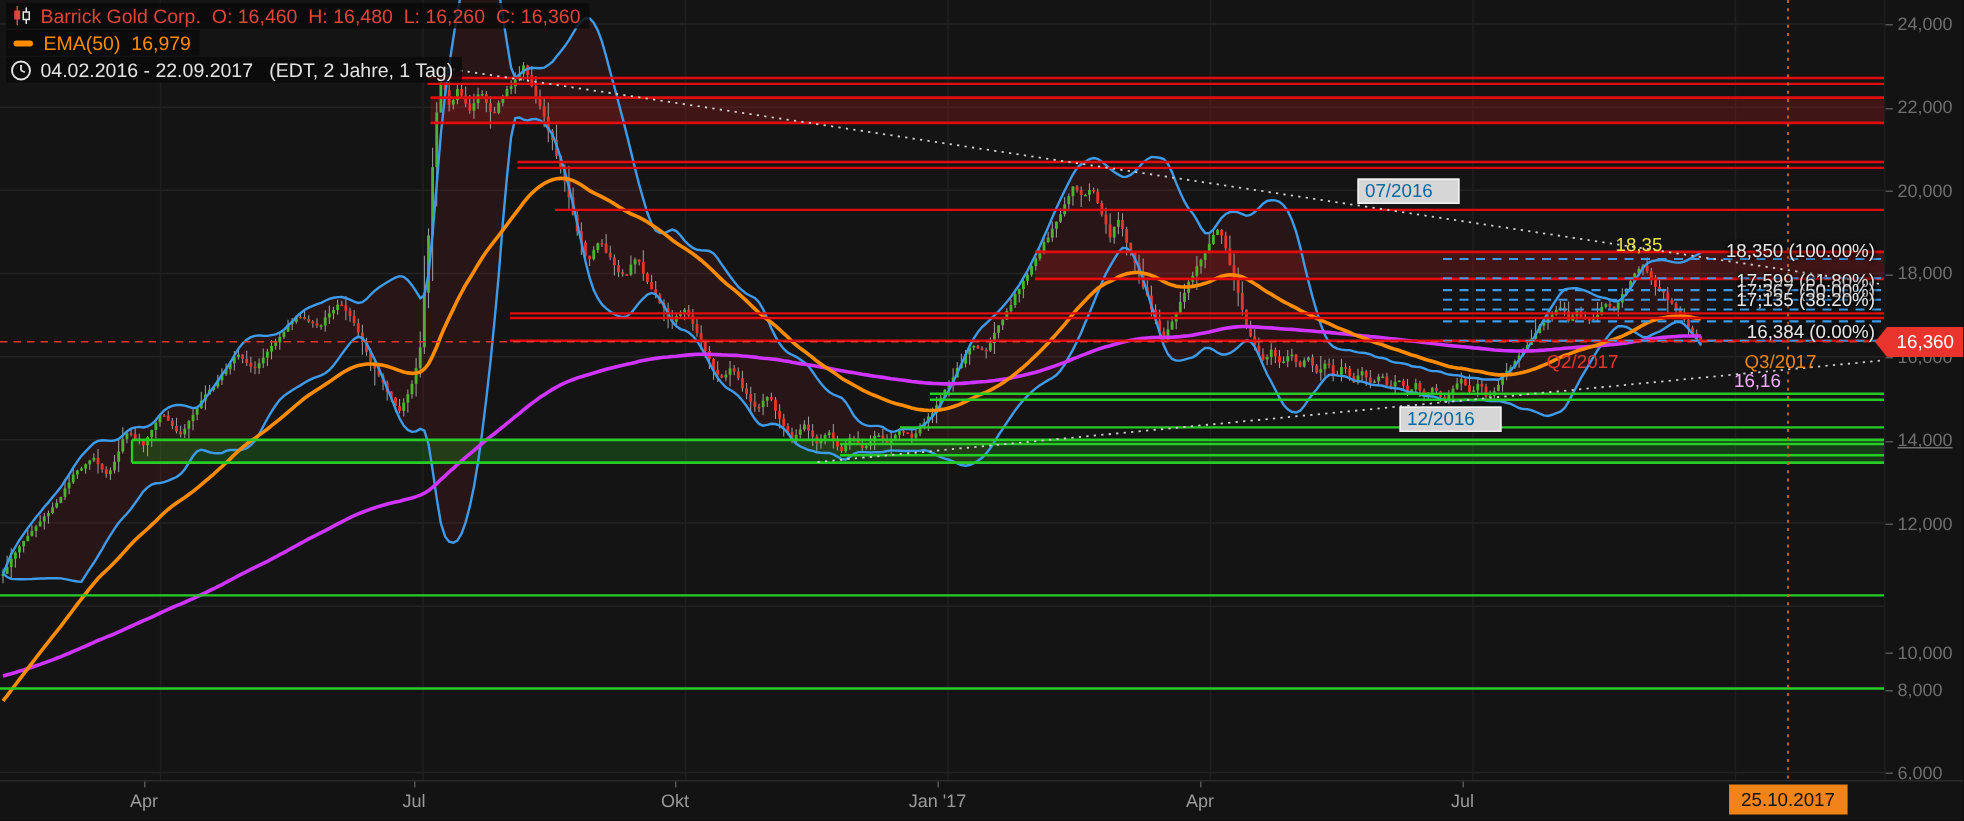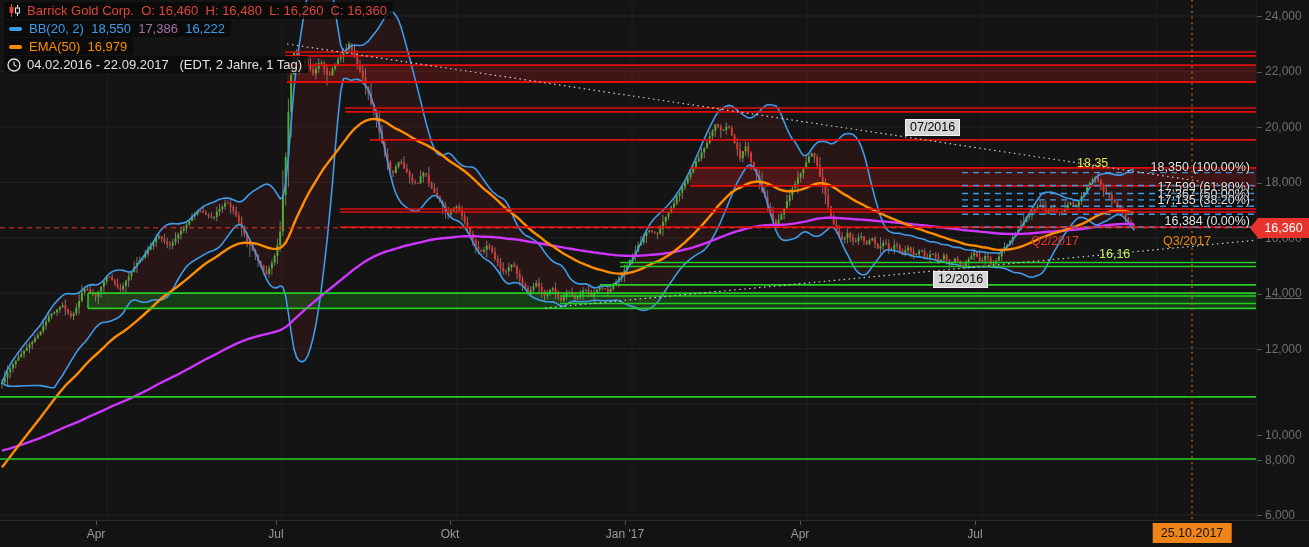"BB(20, 2)" div.lrow { html: <div> <div> <span></span> <span>BB(20, 2)</span> <span>&nbsp;&nbsp;</span> <span>18,550</span> <span>&nbsp;&nbsp;</span> <span>17,386</span> <span>&nbsp;&nbsp;</span> <span>16,222</span> </div> </div> -> none }
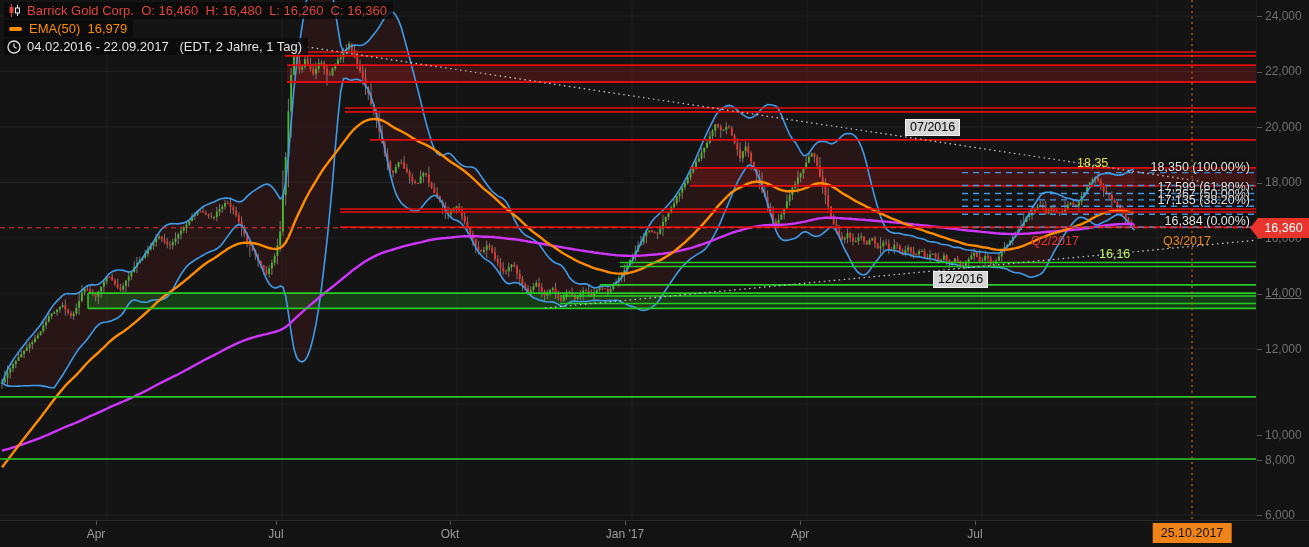"07/2016" .annbox { color: #000000 -> #0369a1; padding: 0px 4px 1px 4px -> 0px 17px 1px 4px }
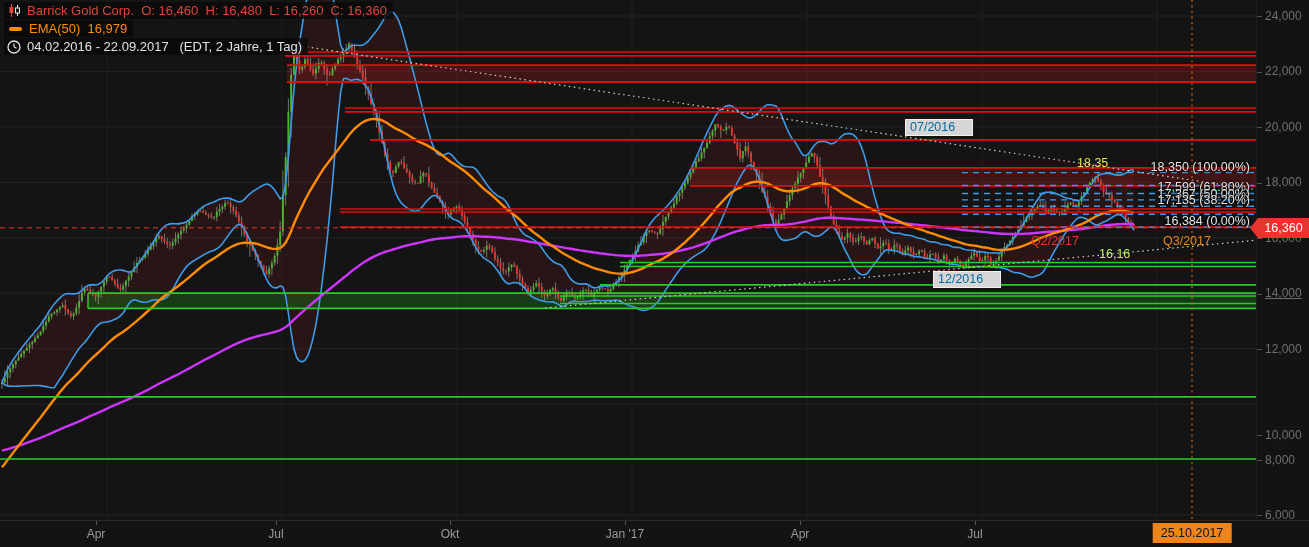"16,16" div.annlabel { color: #bef264 -> #f0abfc; left: 1099px -> 1156px }
